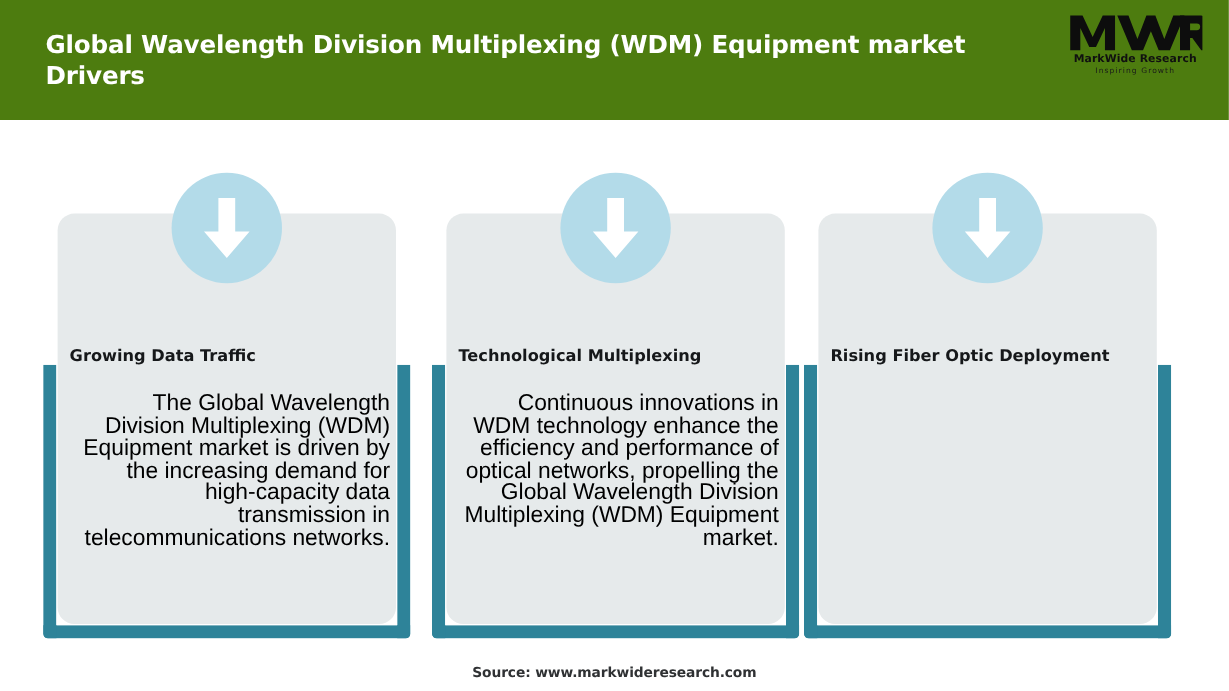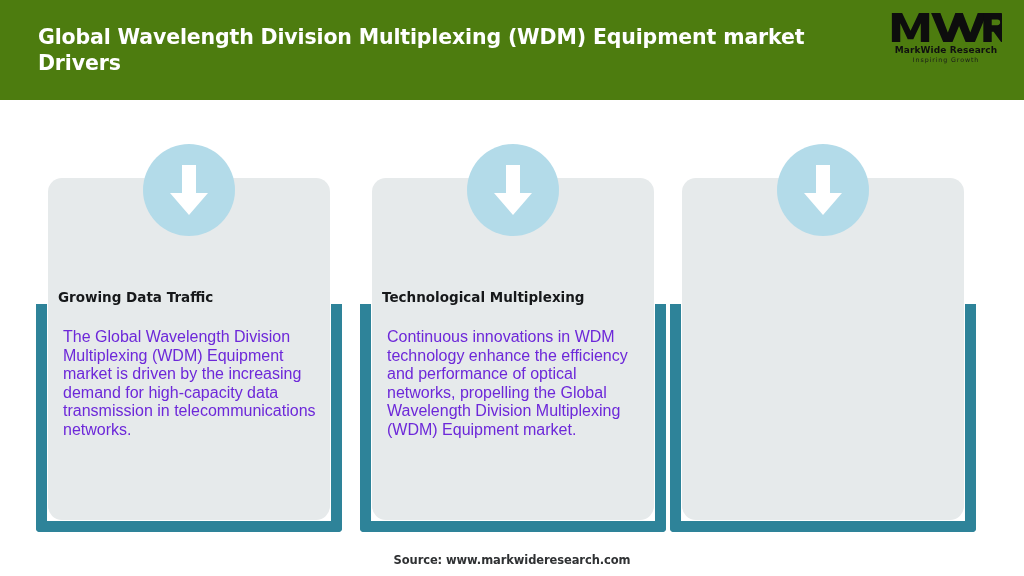"Rising Fiber Optic Deployment" div.card-title { html: none -> <div>Rising Fiber Optic Deployment</div> }
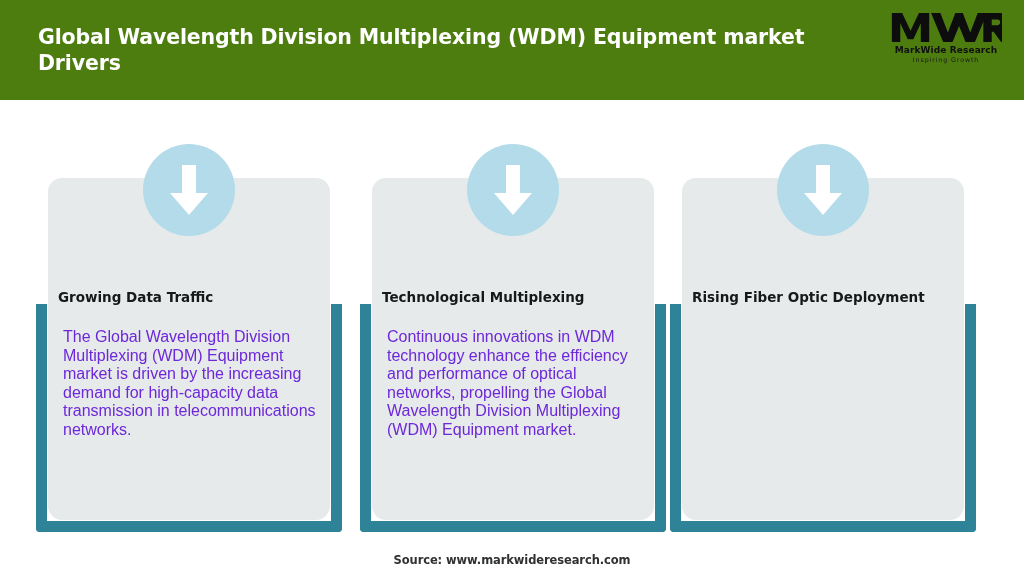"The Global Wavelength Division" .card-body { color: #6d28d9 -> #000000; font-size: 16px -> 19px; text-align: left -> right }
